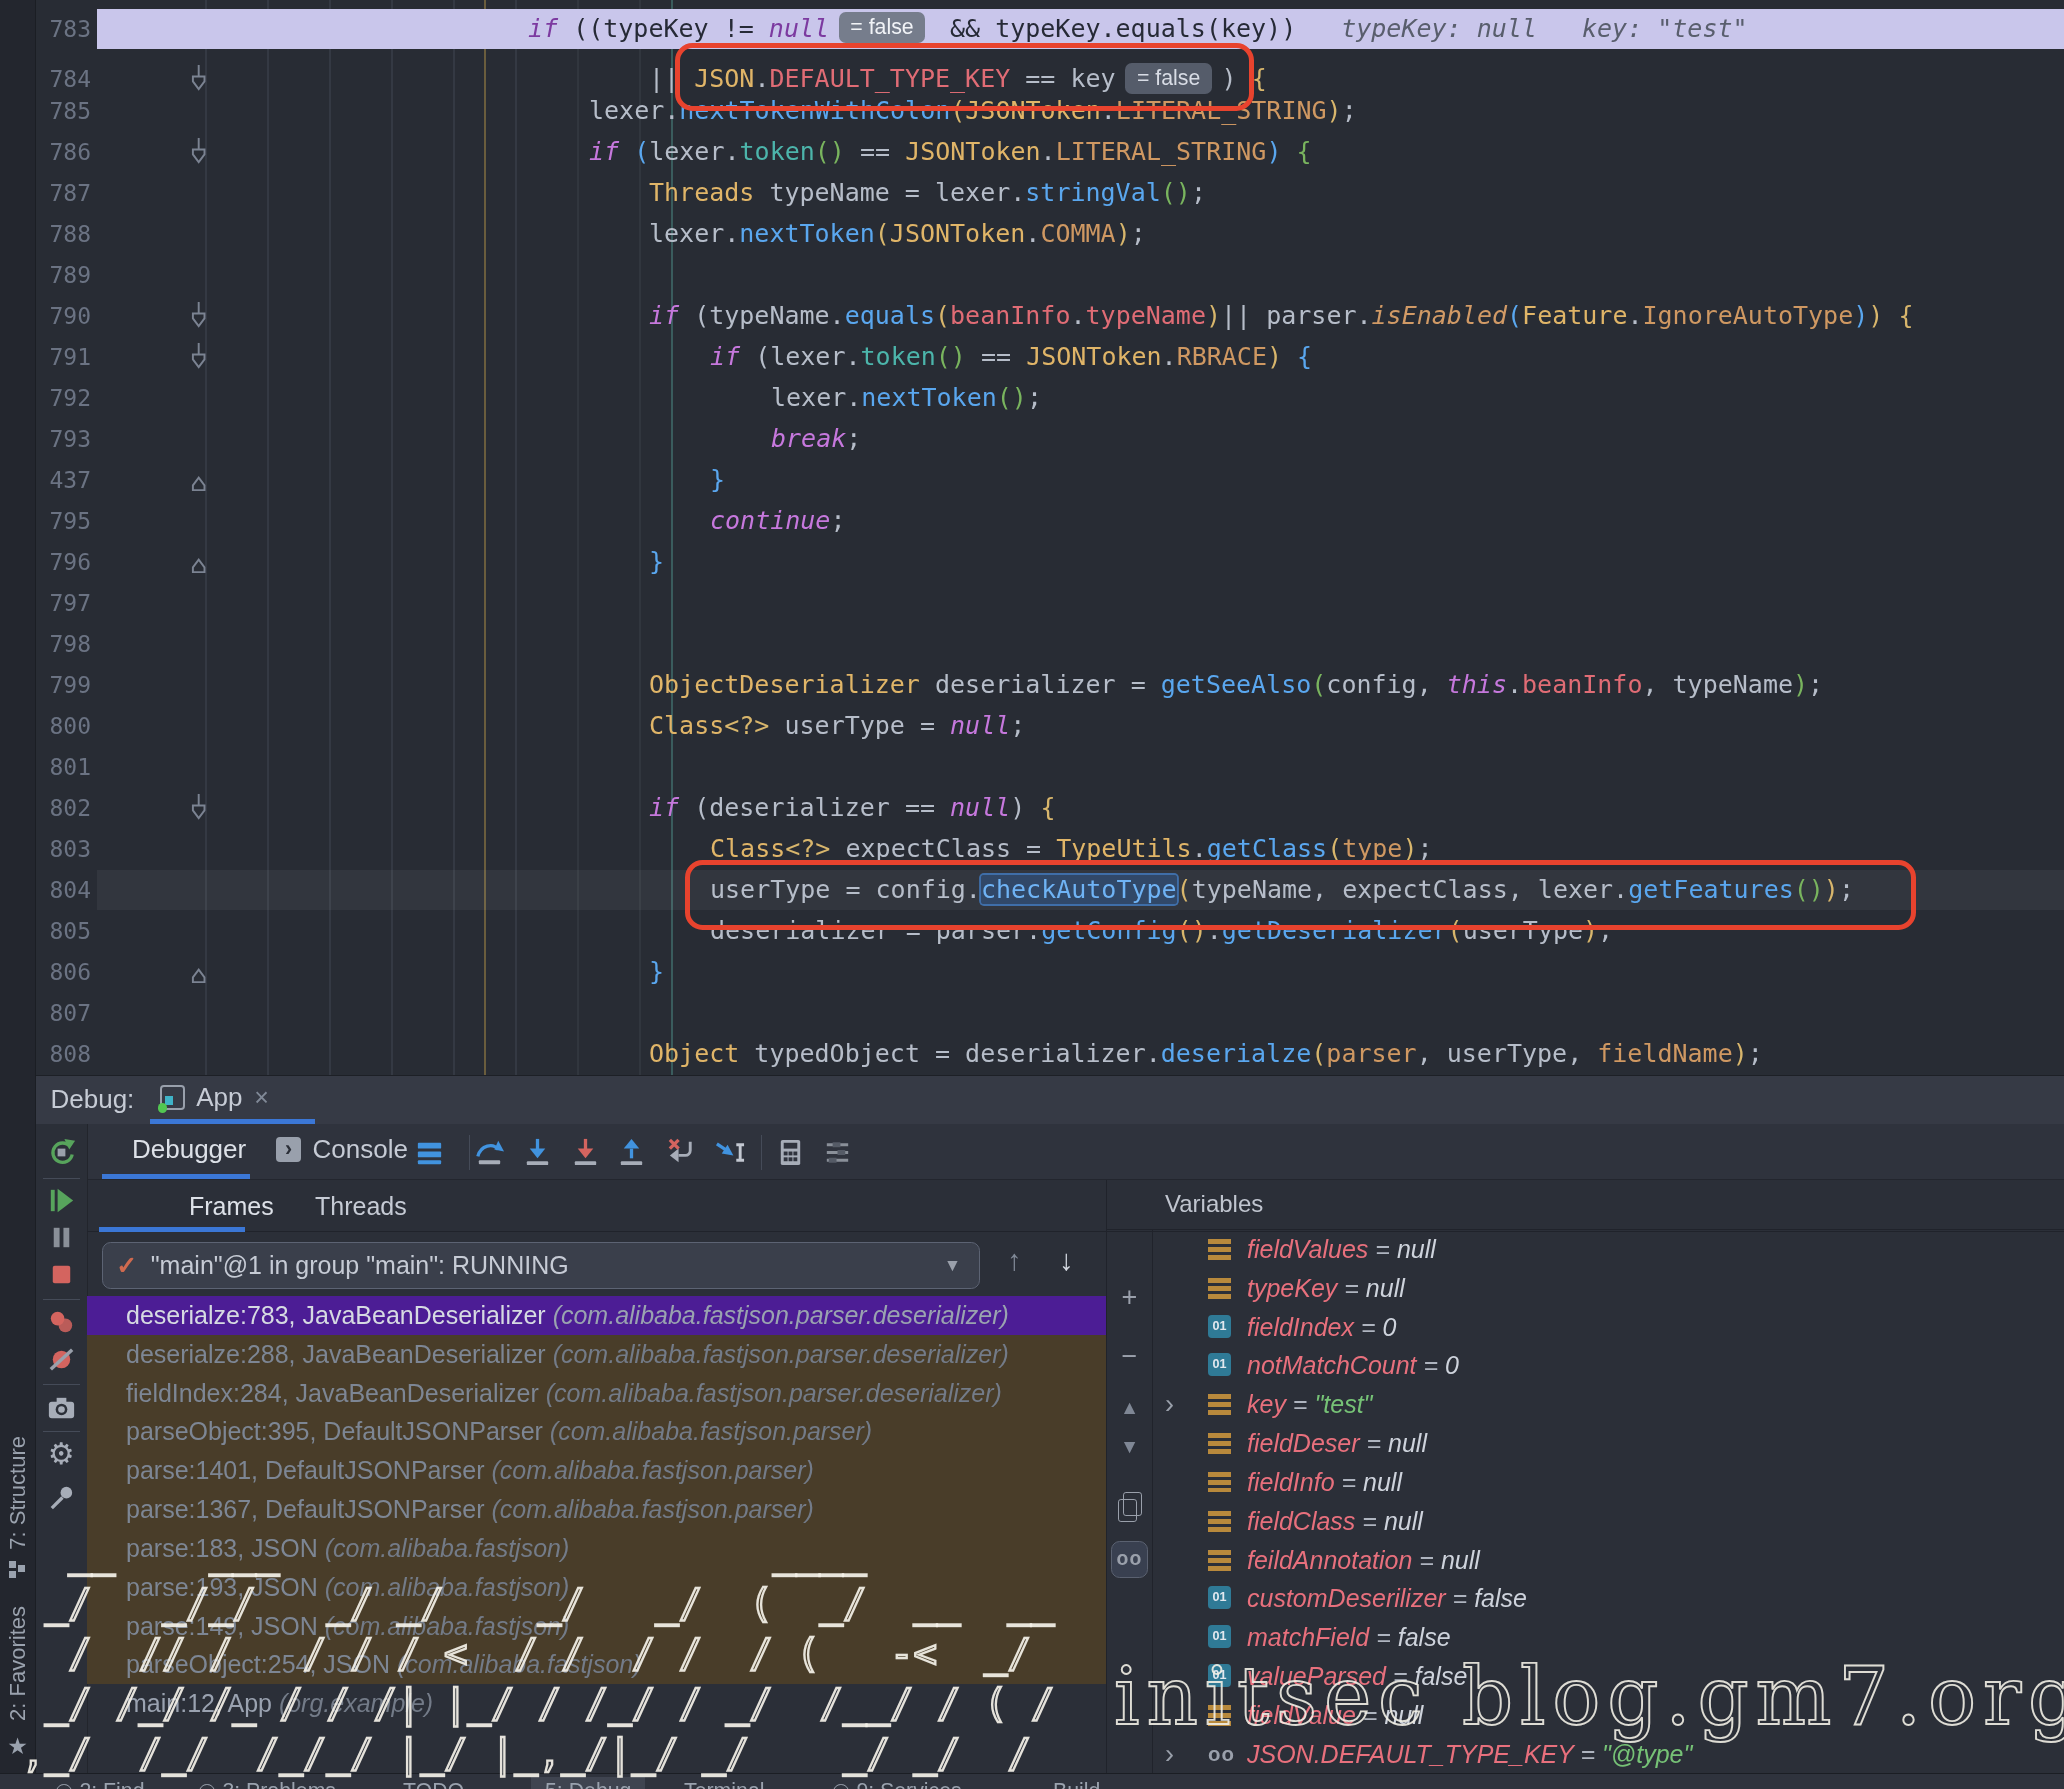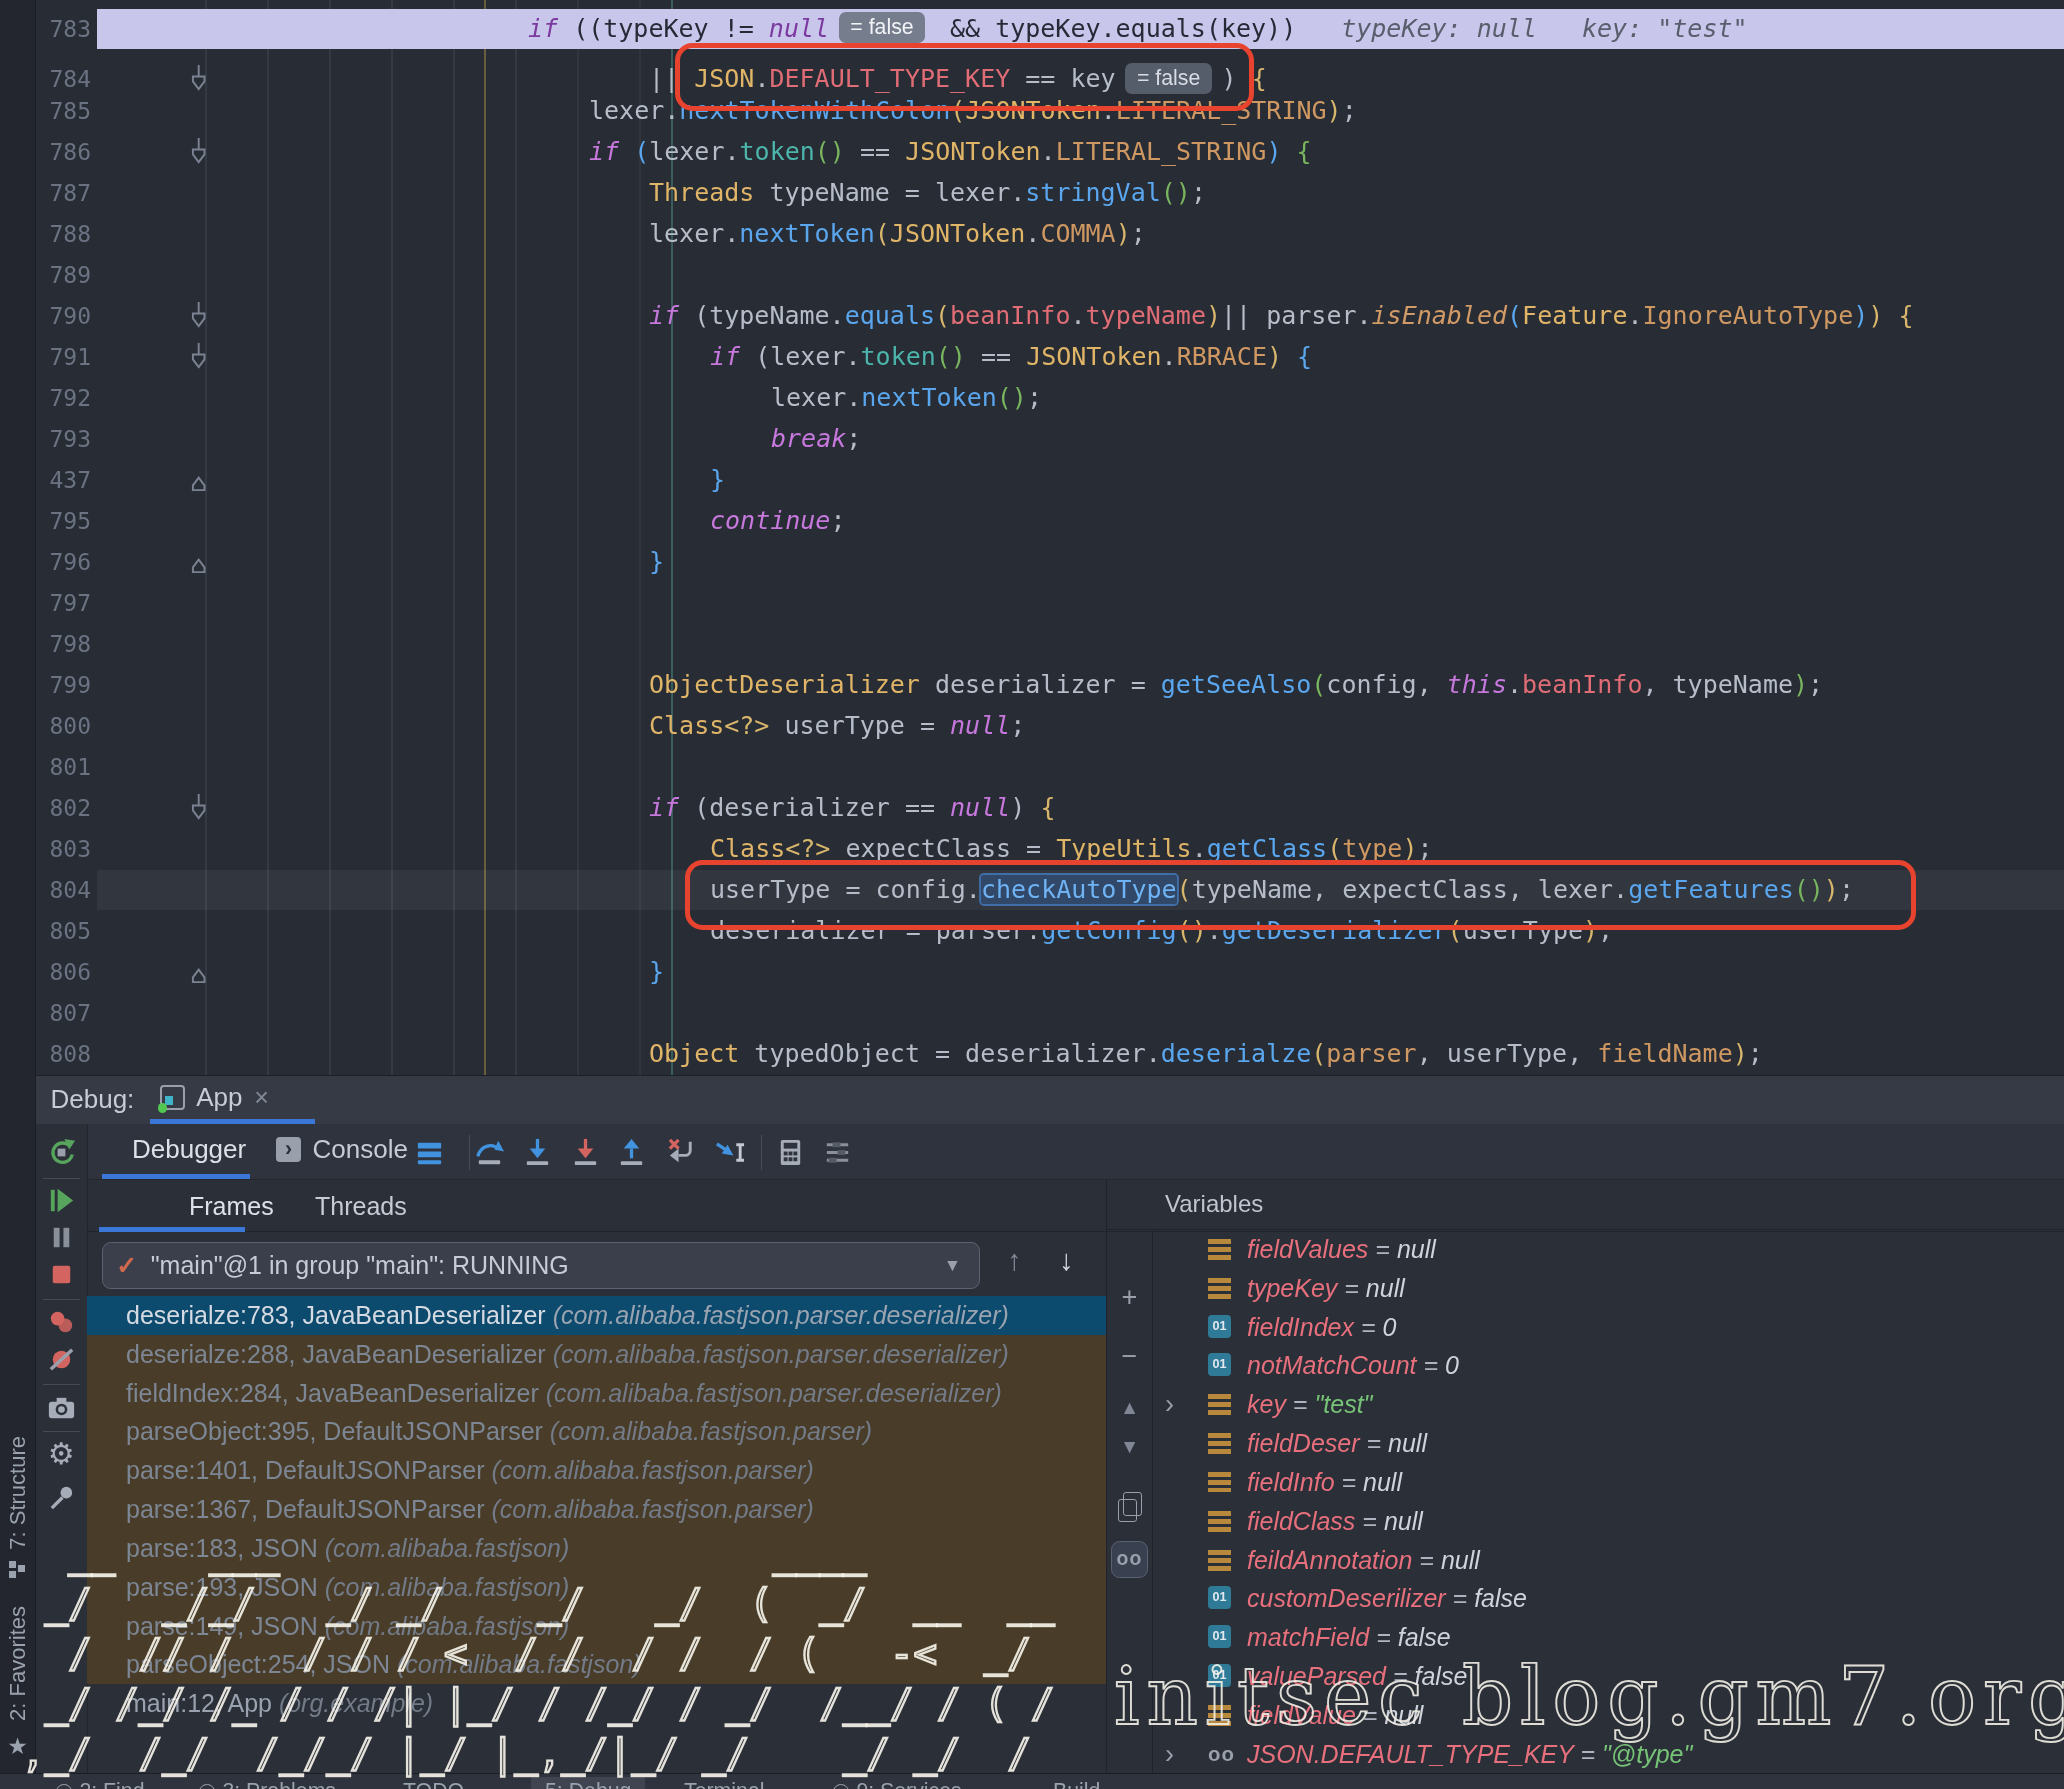"deserialze:783, JavaBeanDeserializer" .frow.selected { background: #0c4a6e -> #4c1d95 }
